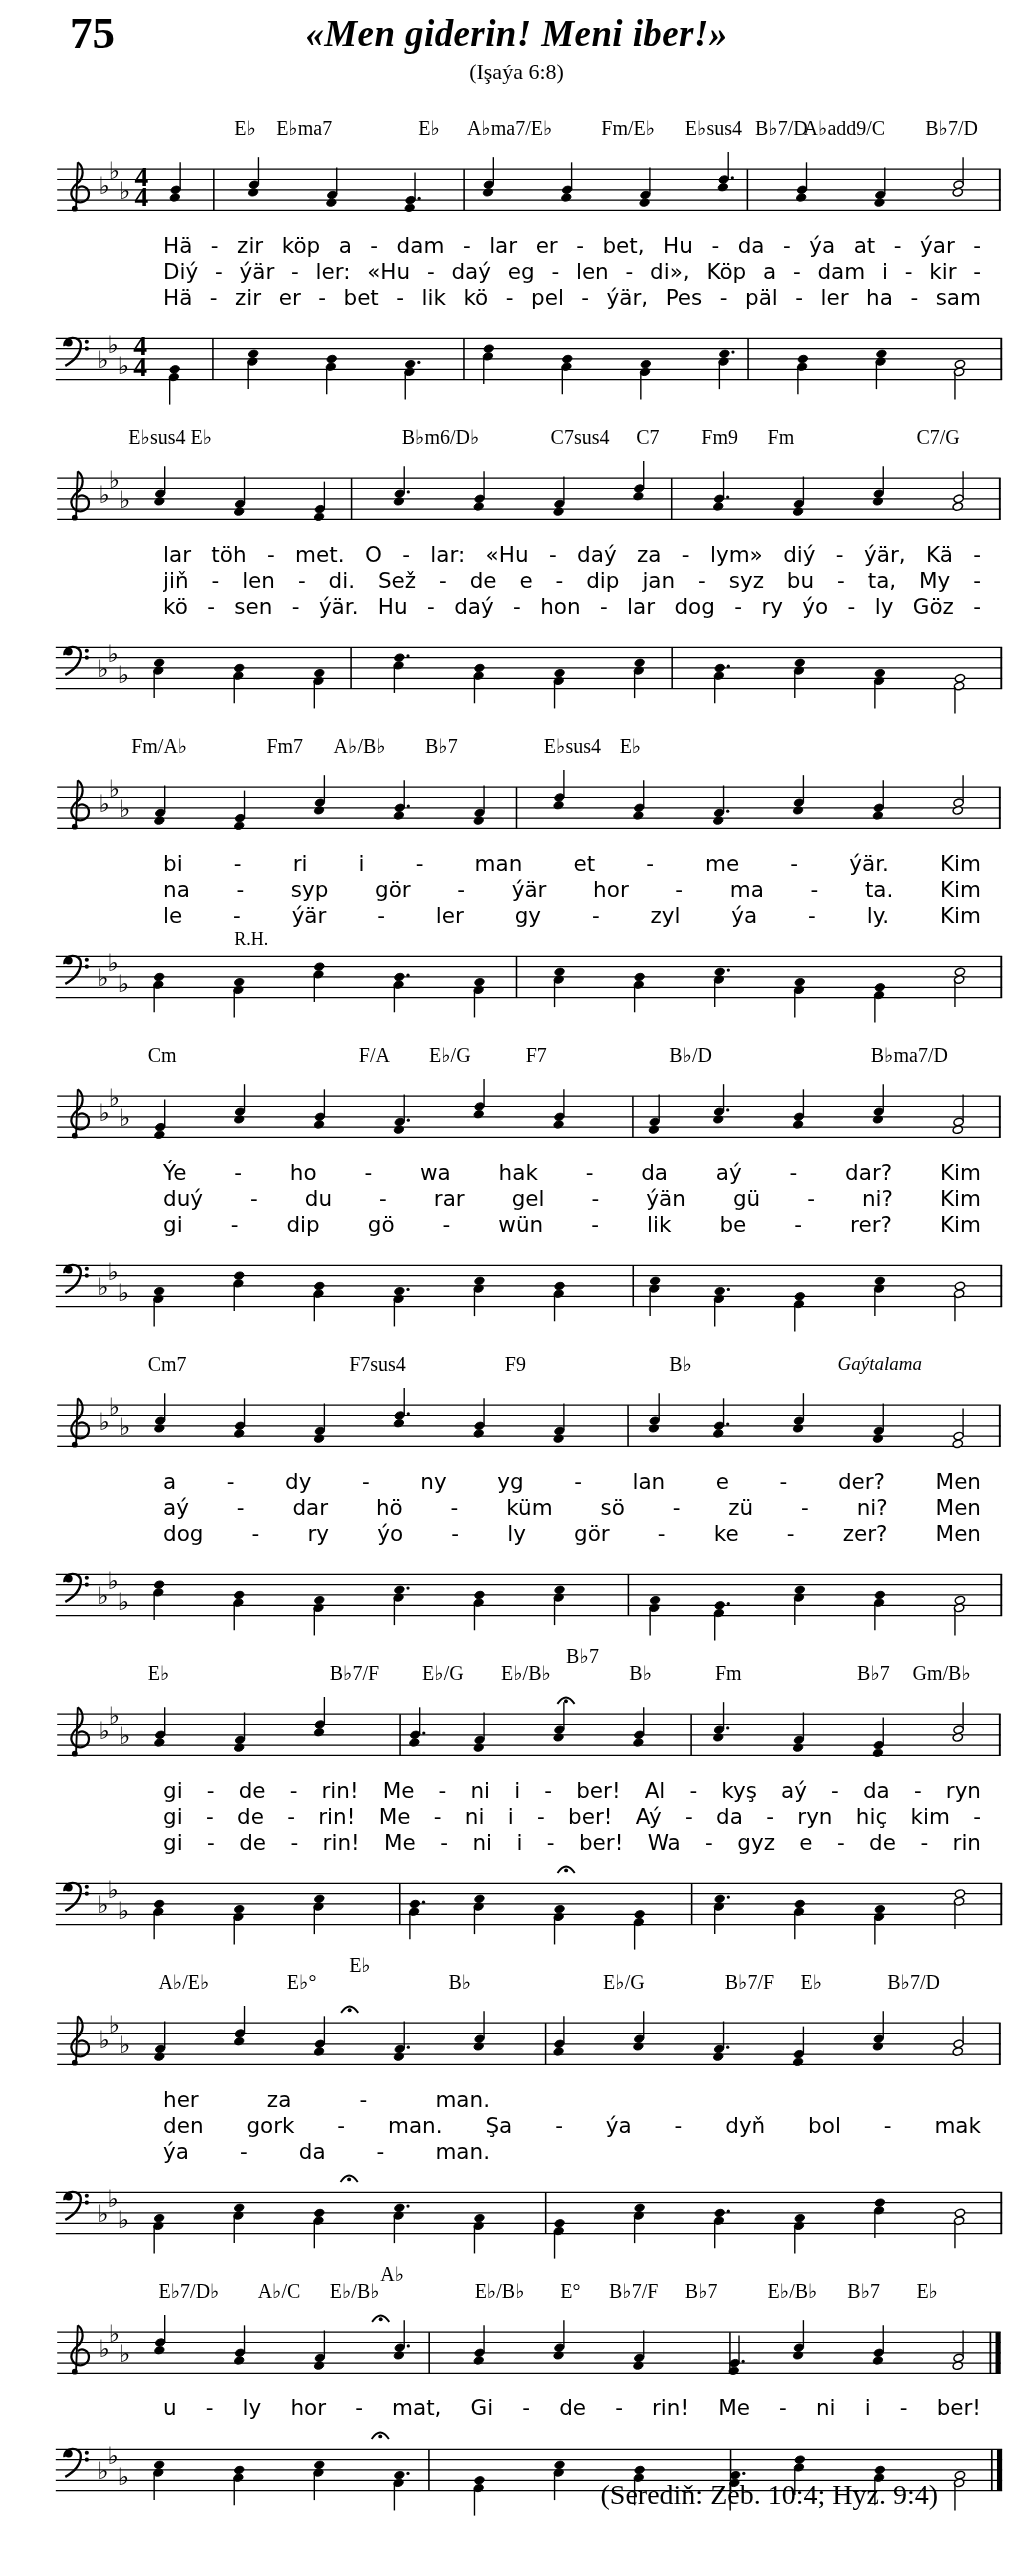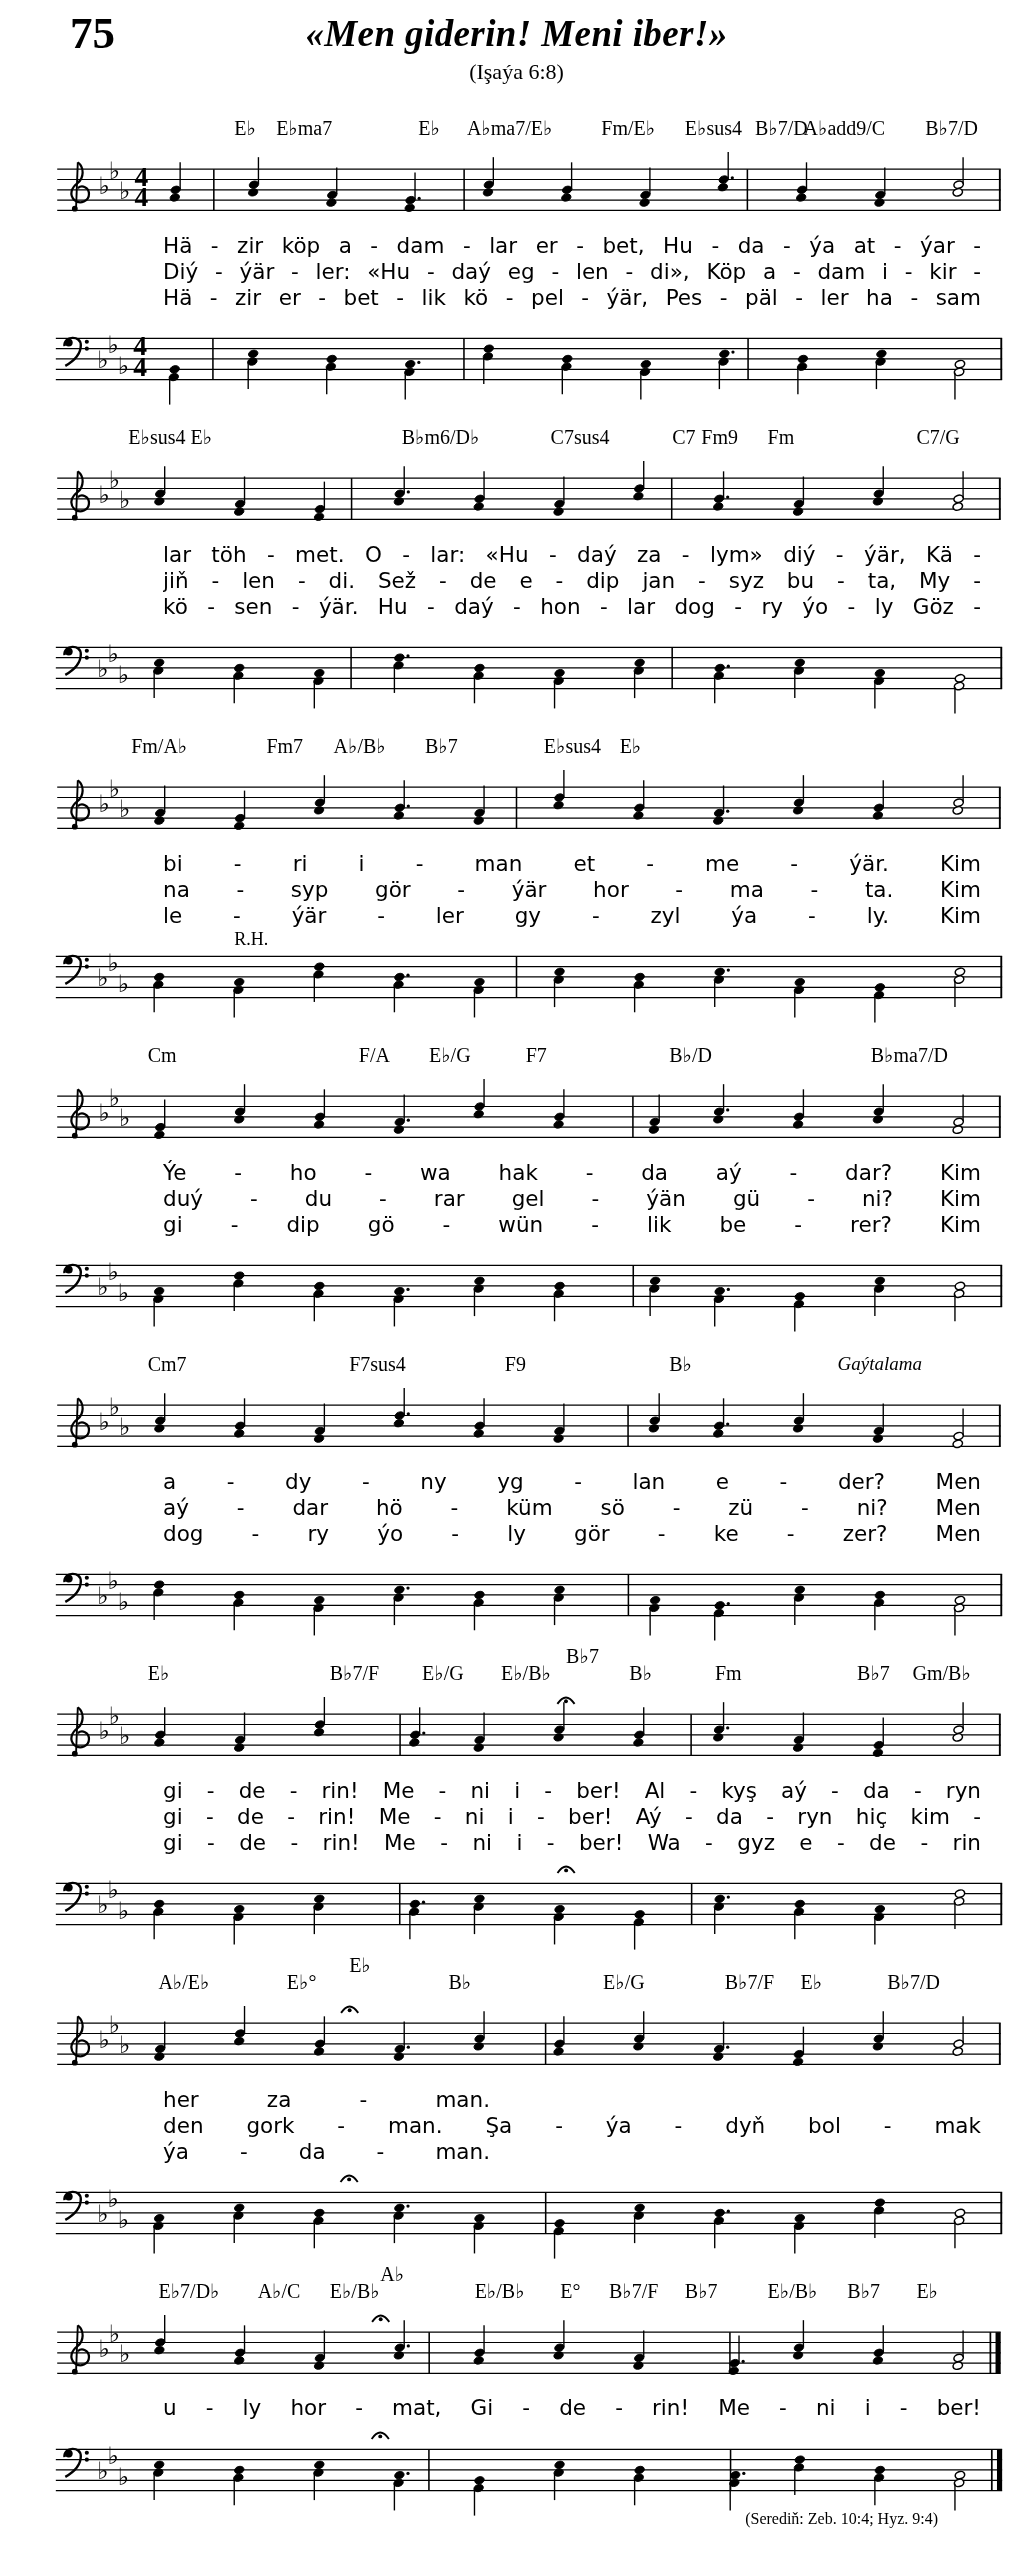"C7" span.chord { margin-left: 36px -> none }
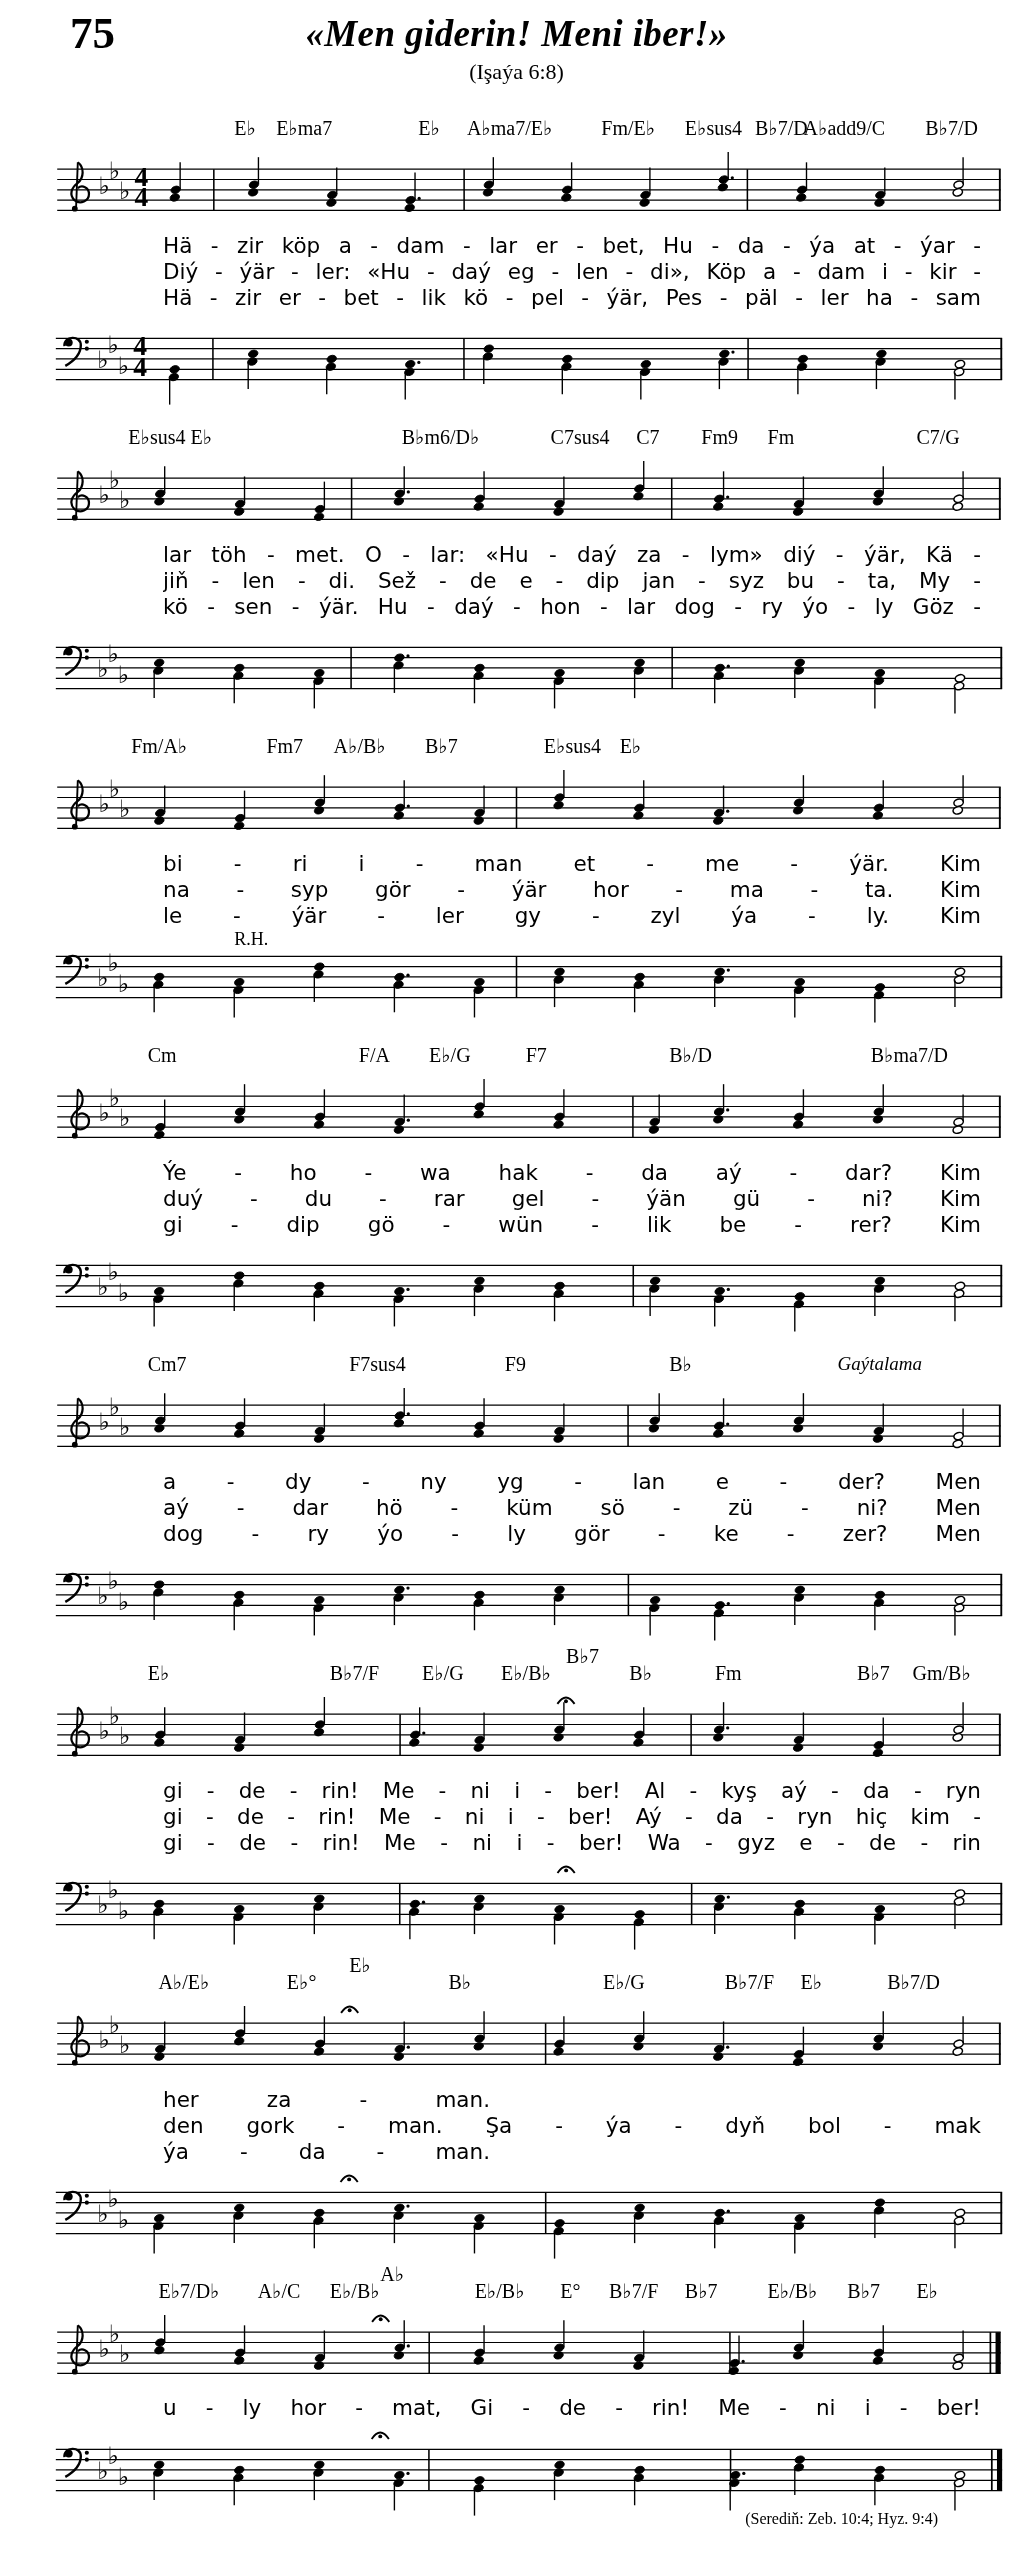"(Serediň: Zeb. 10:4; Hyz. 9:4)" .footer-ref { bottom: 48px -> 65px; font-size: 16px -> 28px }
